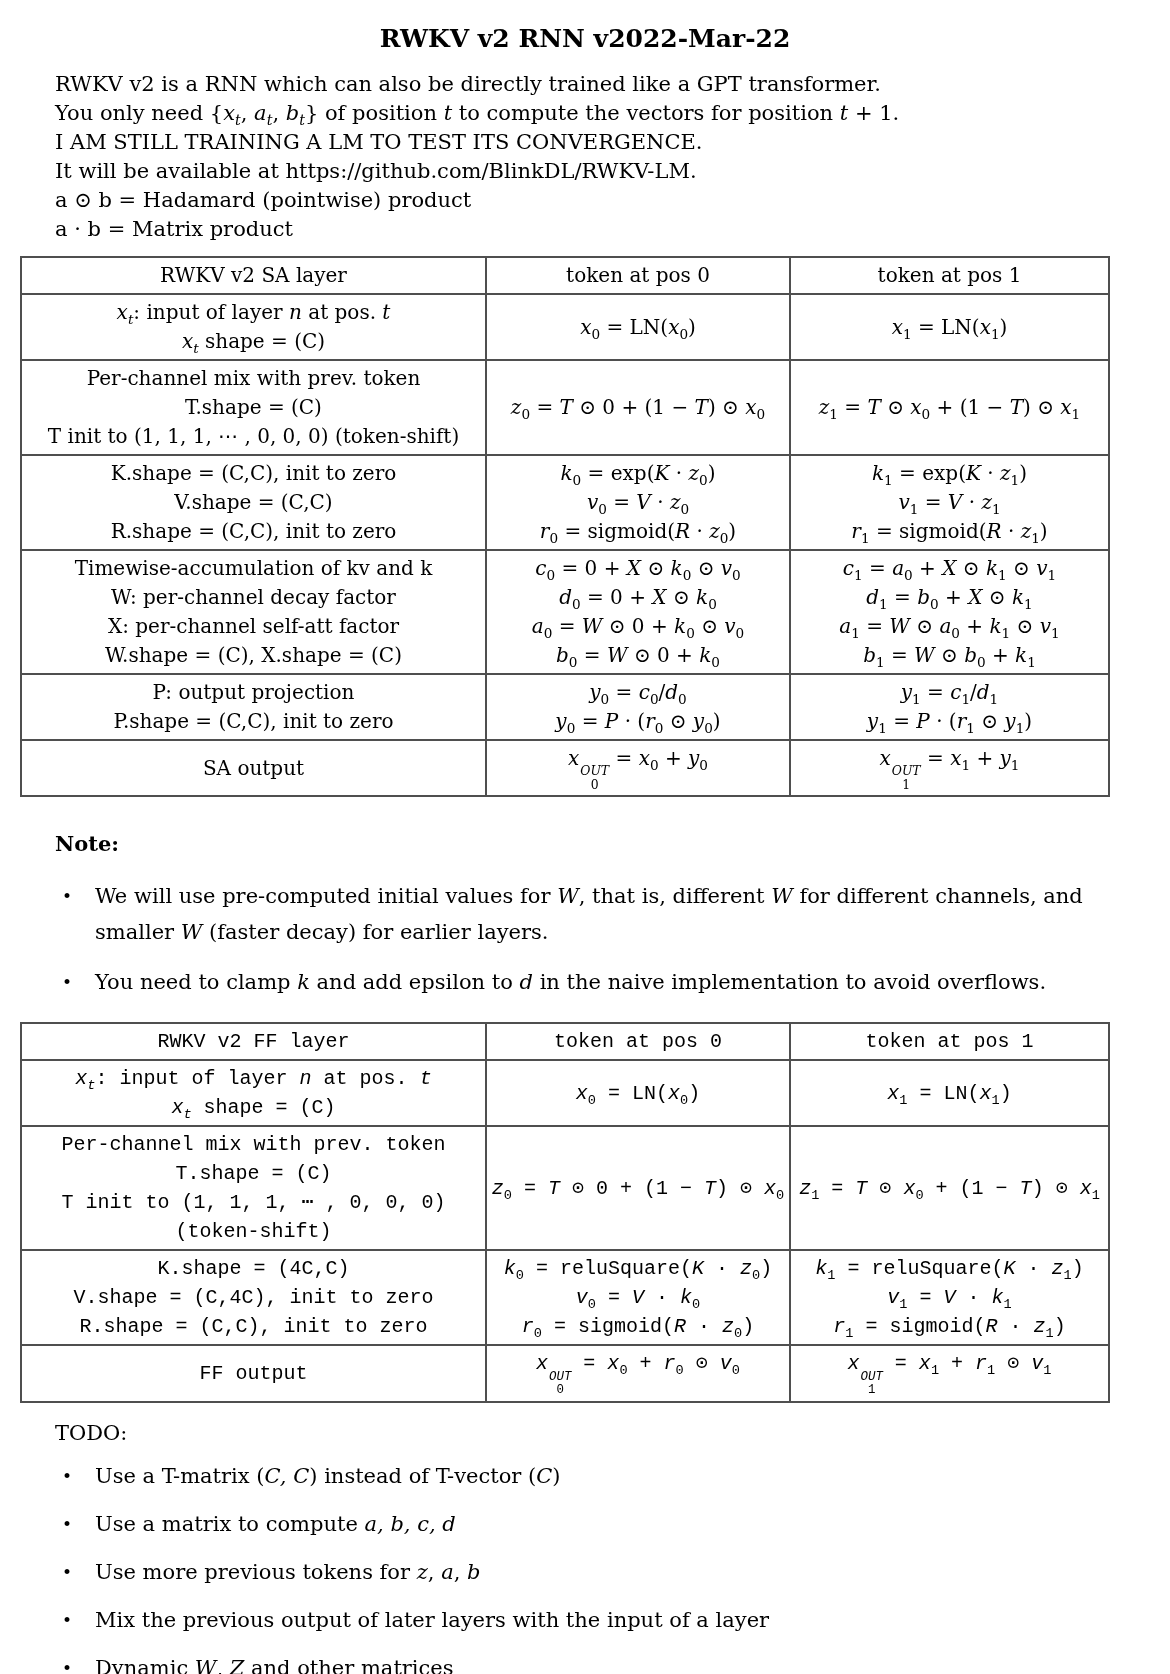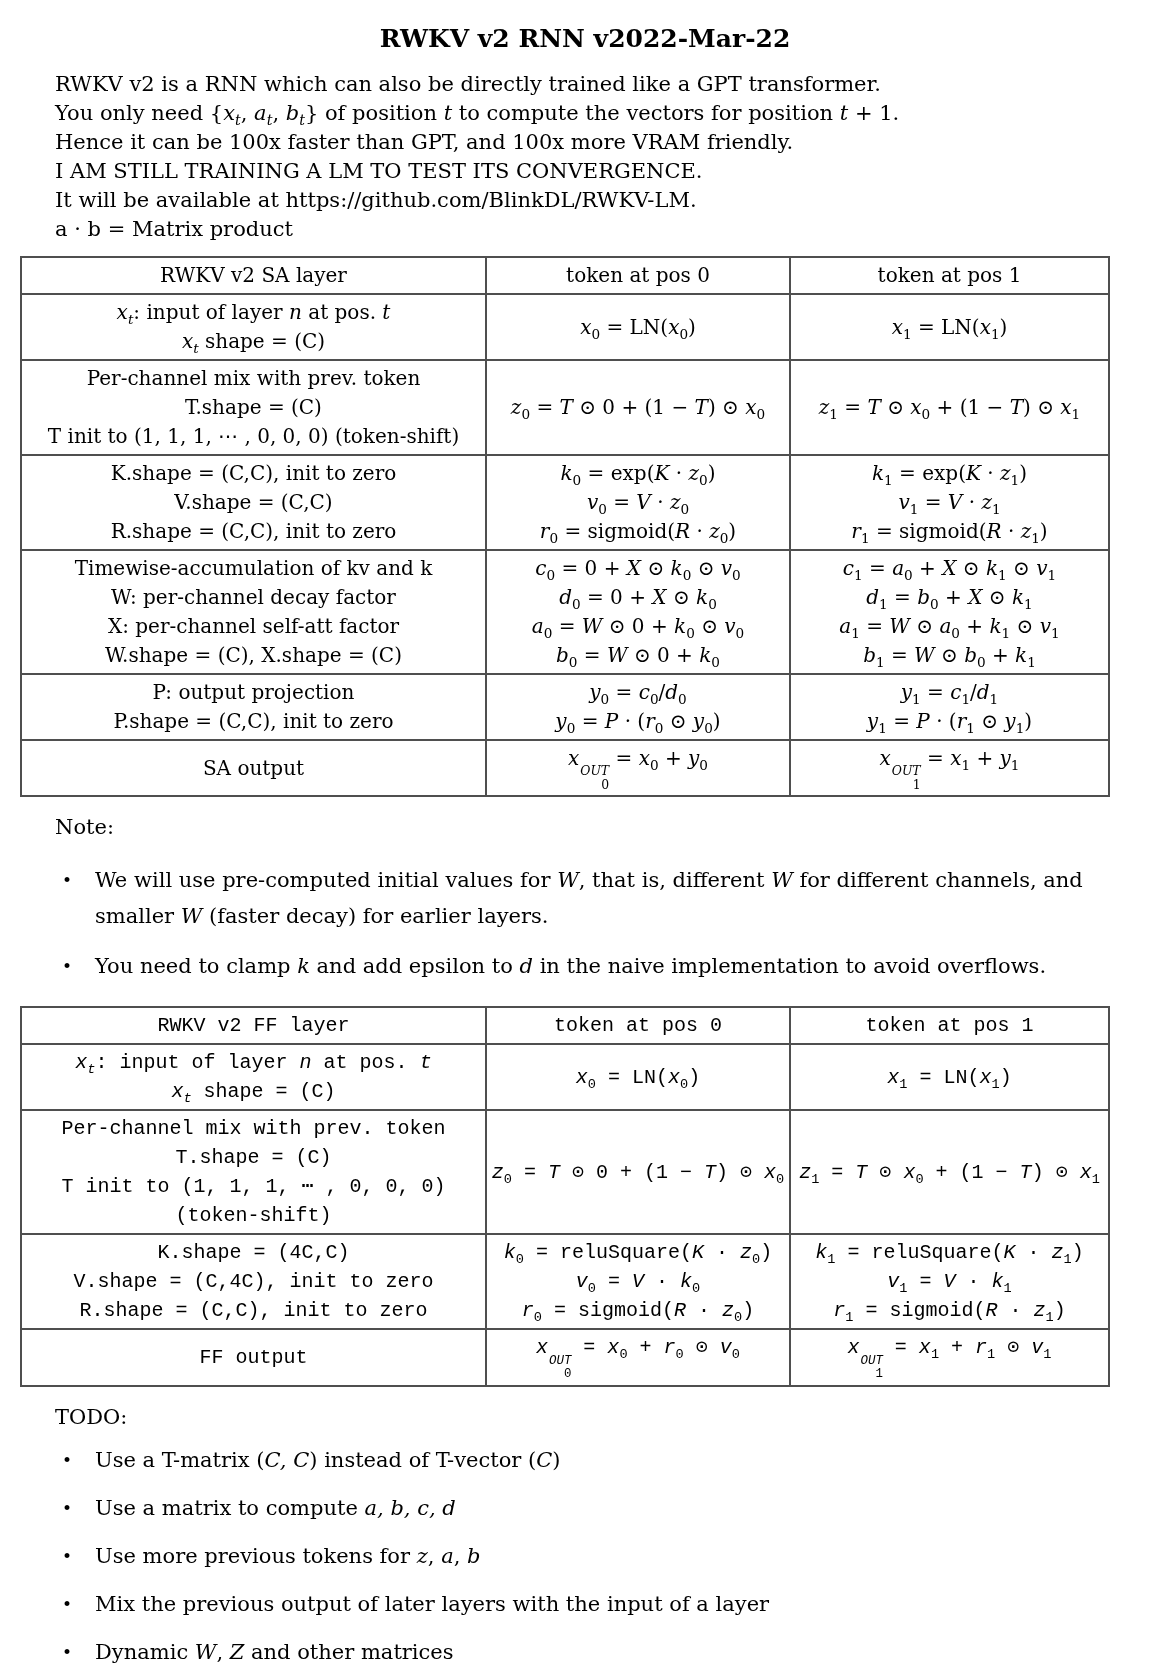"Hence it can be 100x" div.iline { html: <div>Hence it can be 100x faster than GPT, and 100x more VRAM friendly.</div> -> none }
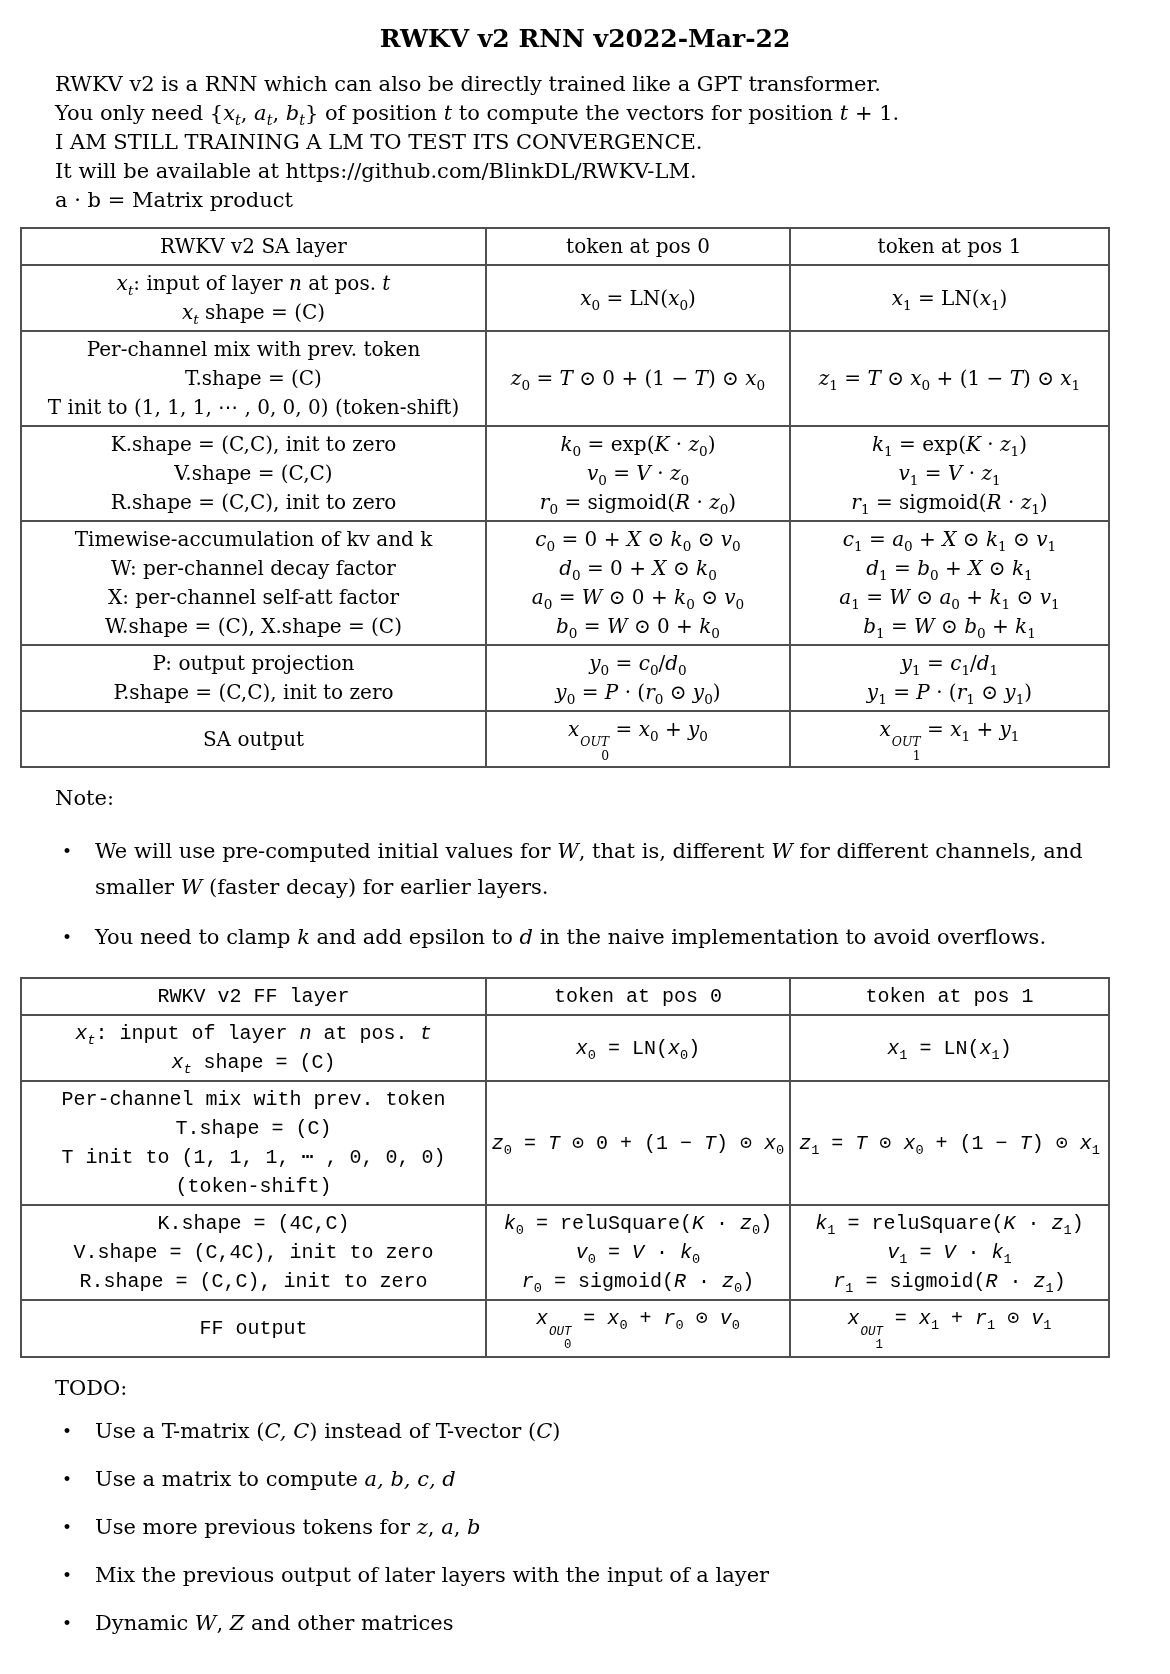"a ⊙ b = Hadamard" div.iline { html: none -> <div>a ⊙ b = Hadamard (pointwise) product</div> }
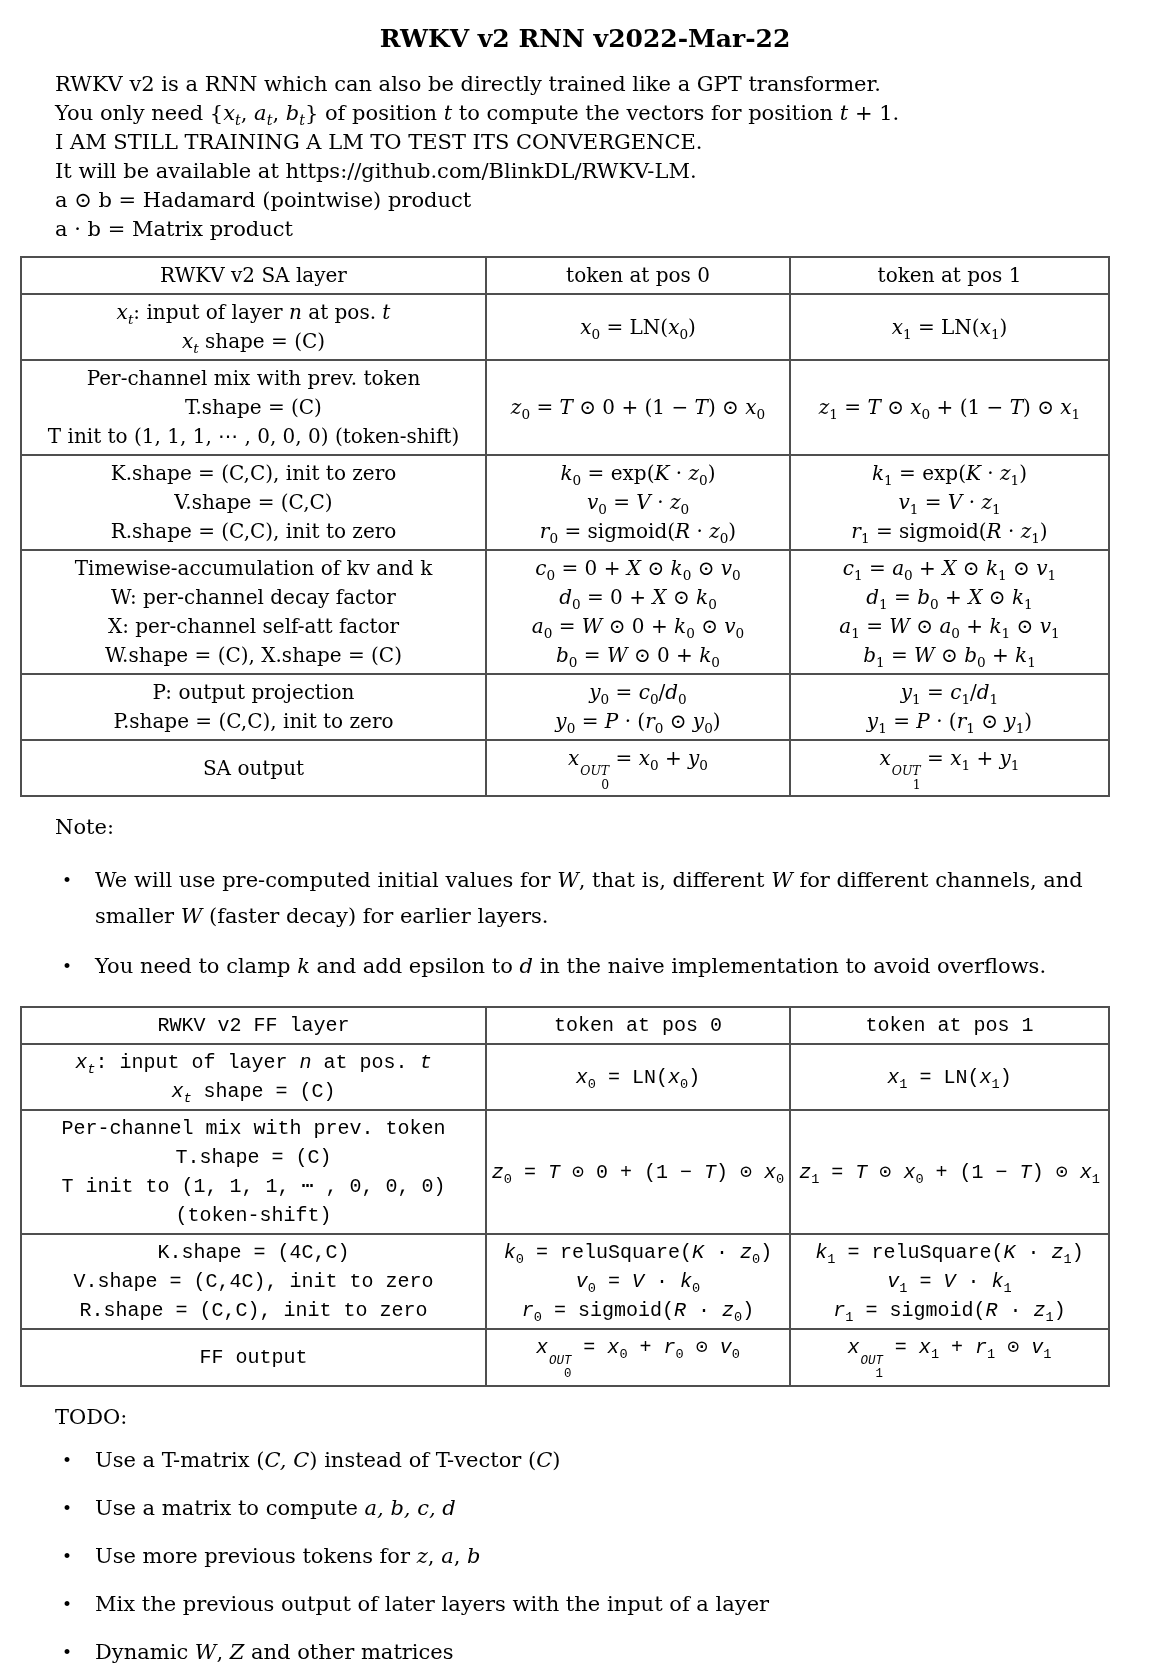"OUT" .ss { align-items: flex-end -> center }
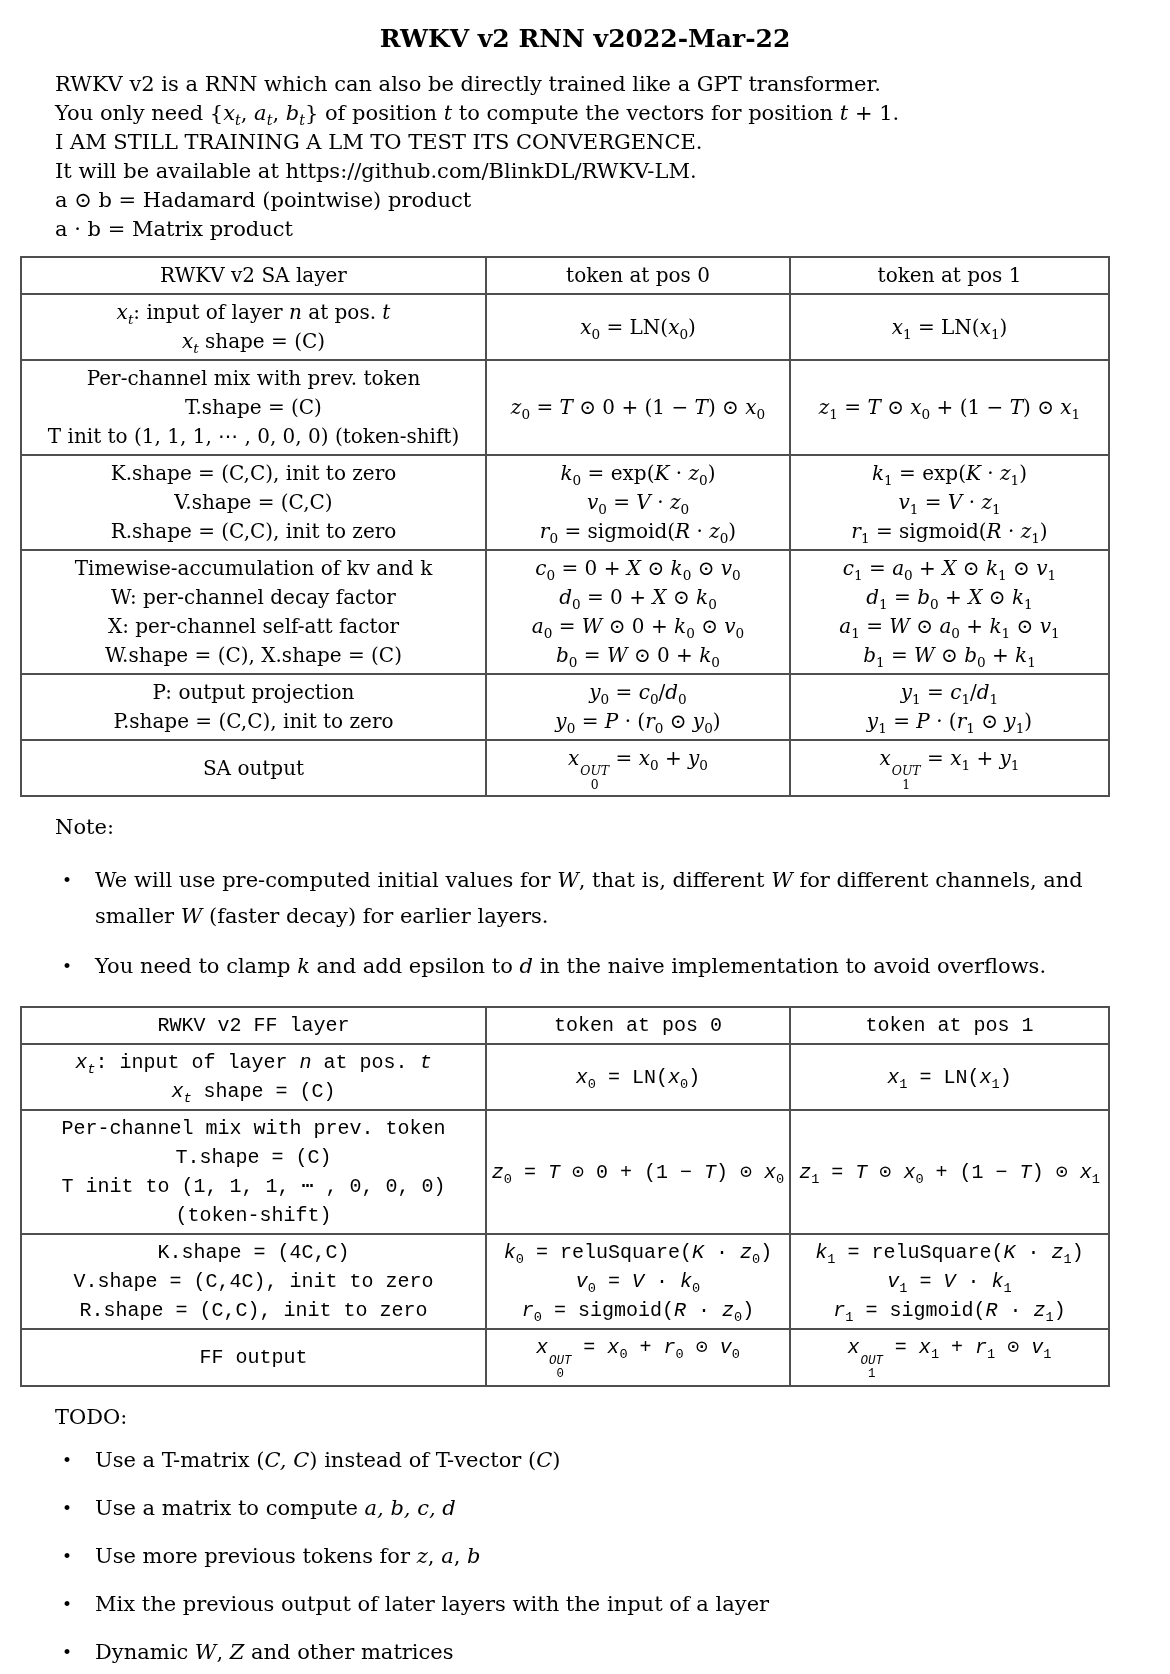"Note:" .note-h { font-weight: none -> bold; margin-top: 16px -> 32px }
